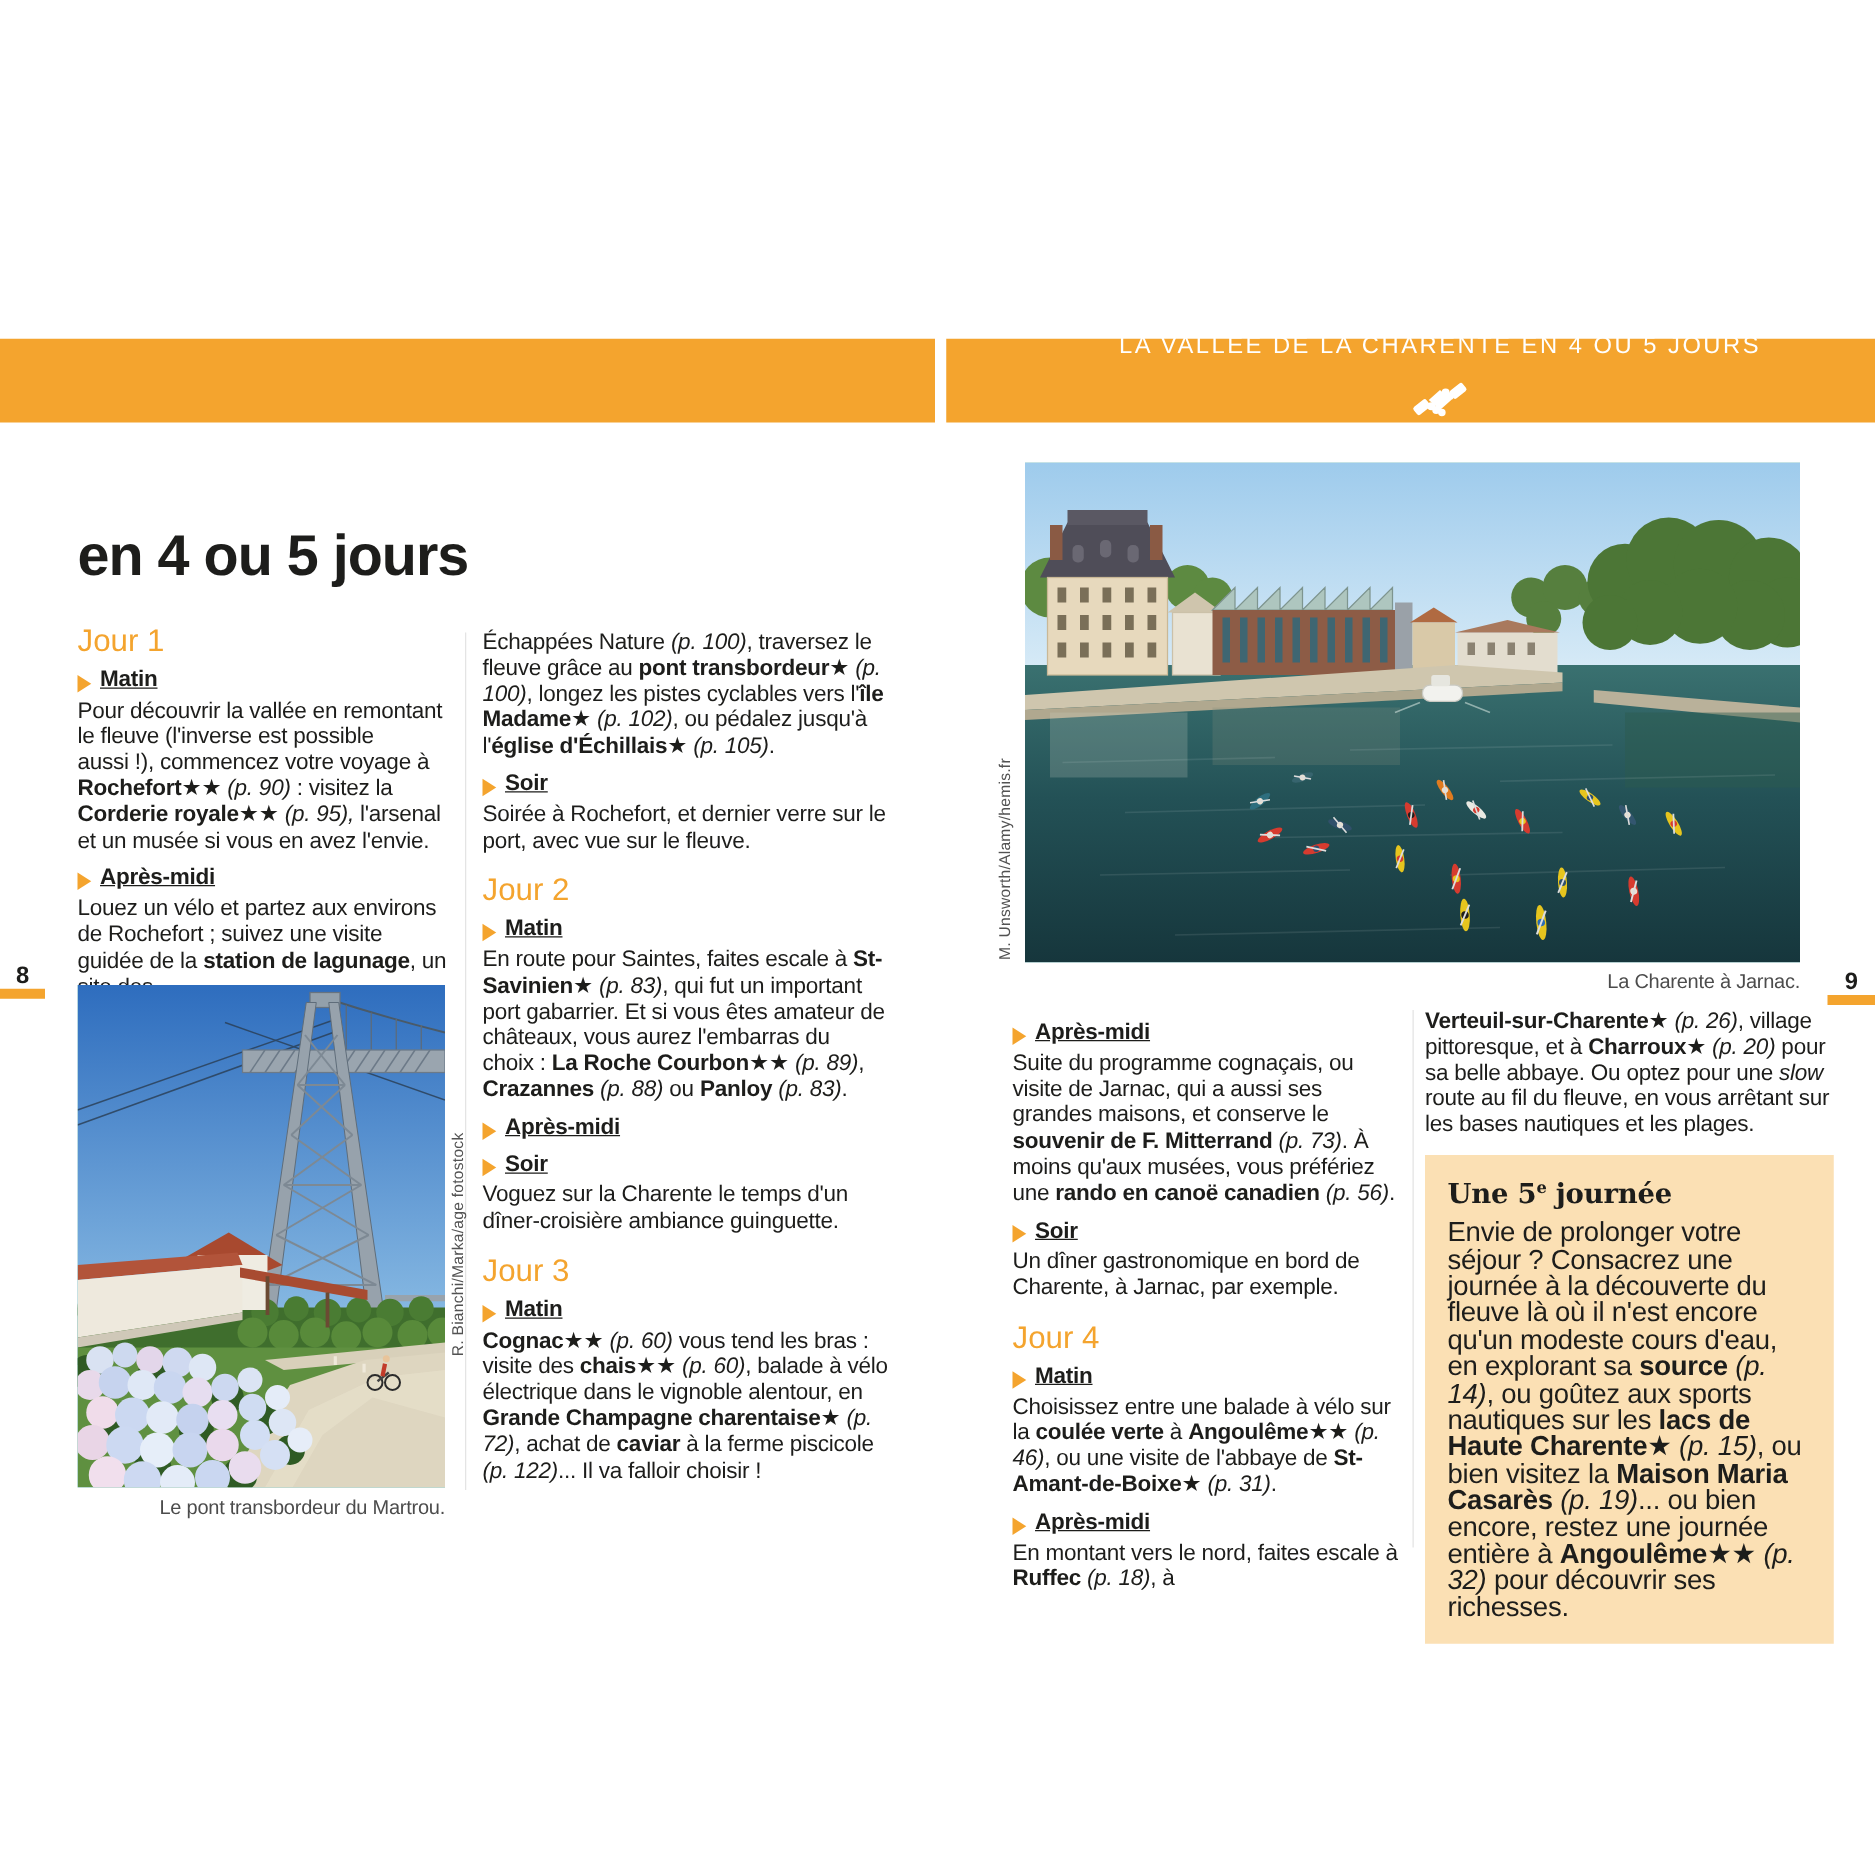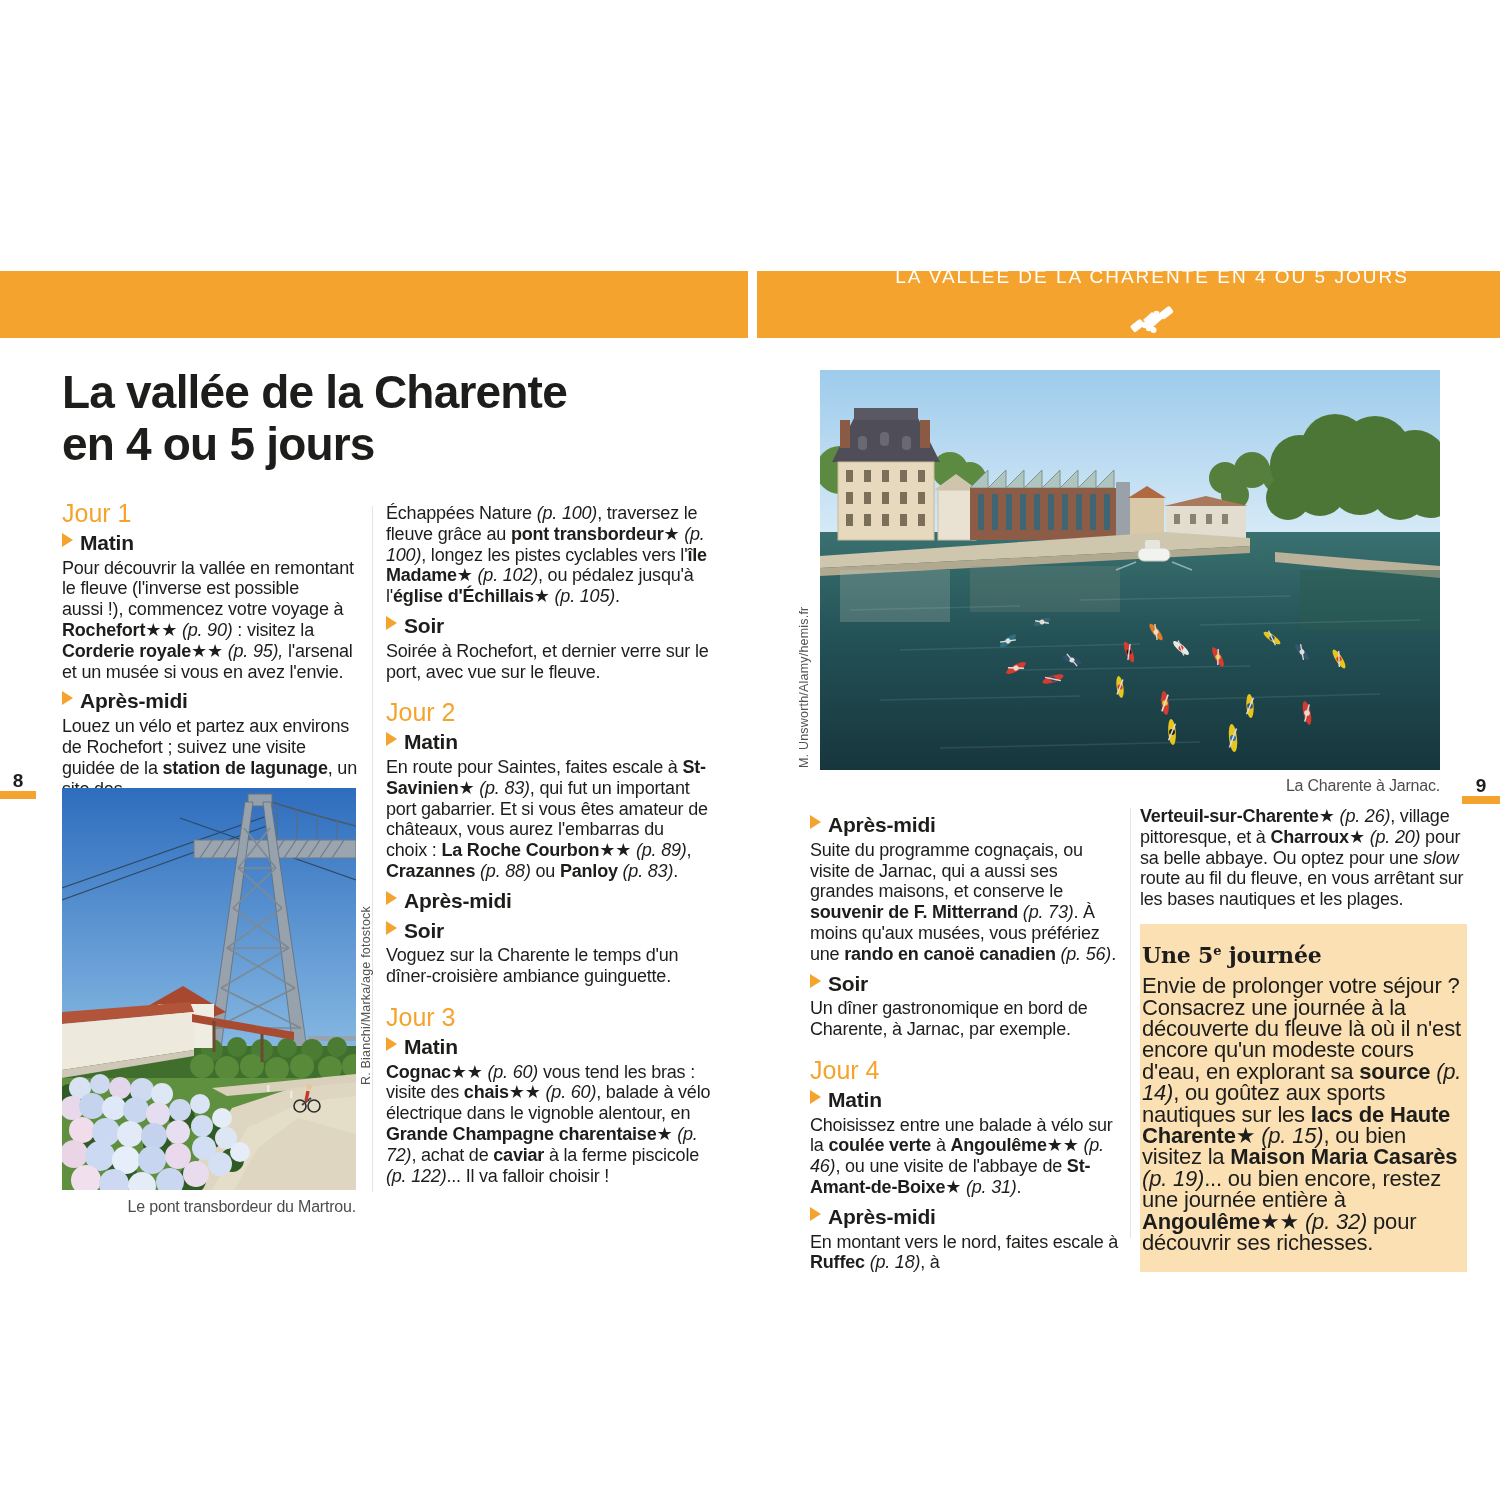"La vallée de la Charente" span { html: <span>La vallée de la Charente</span> -> none }
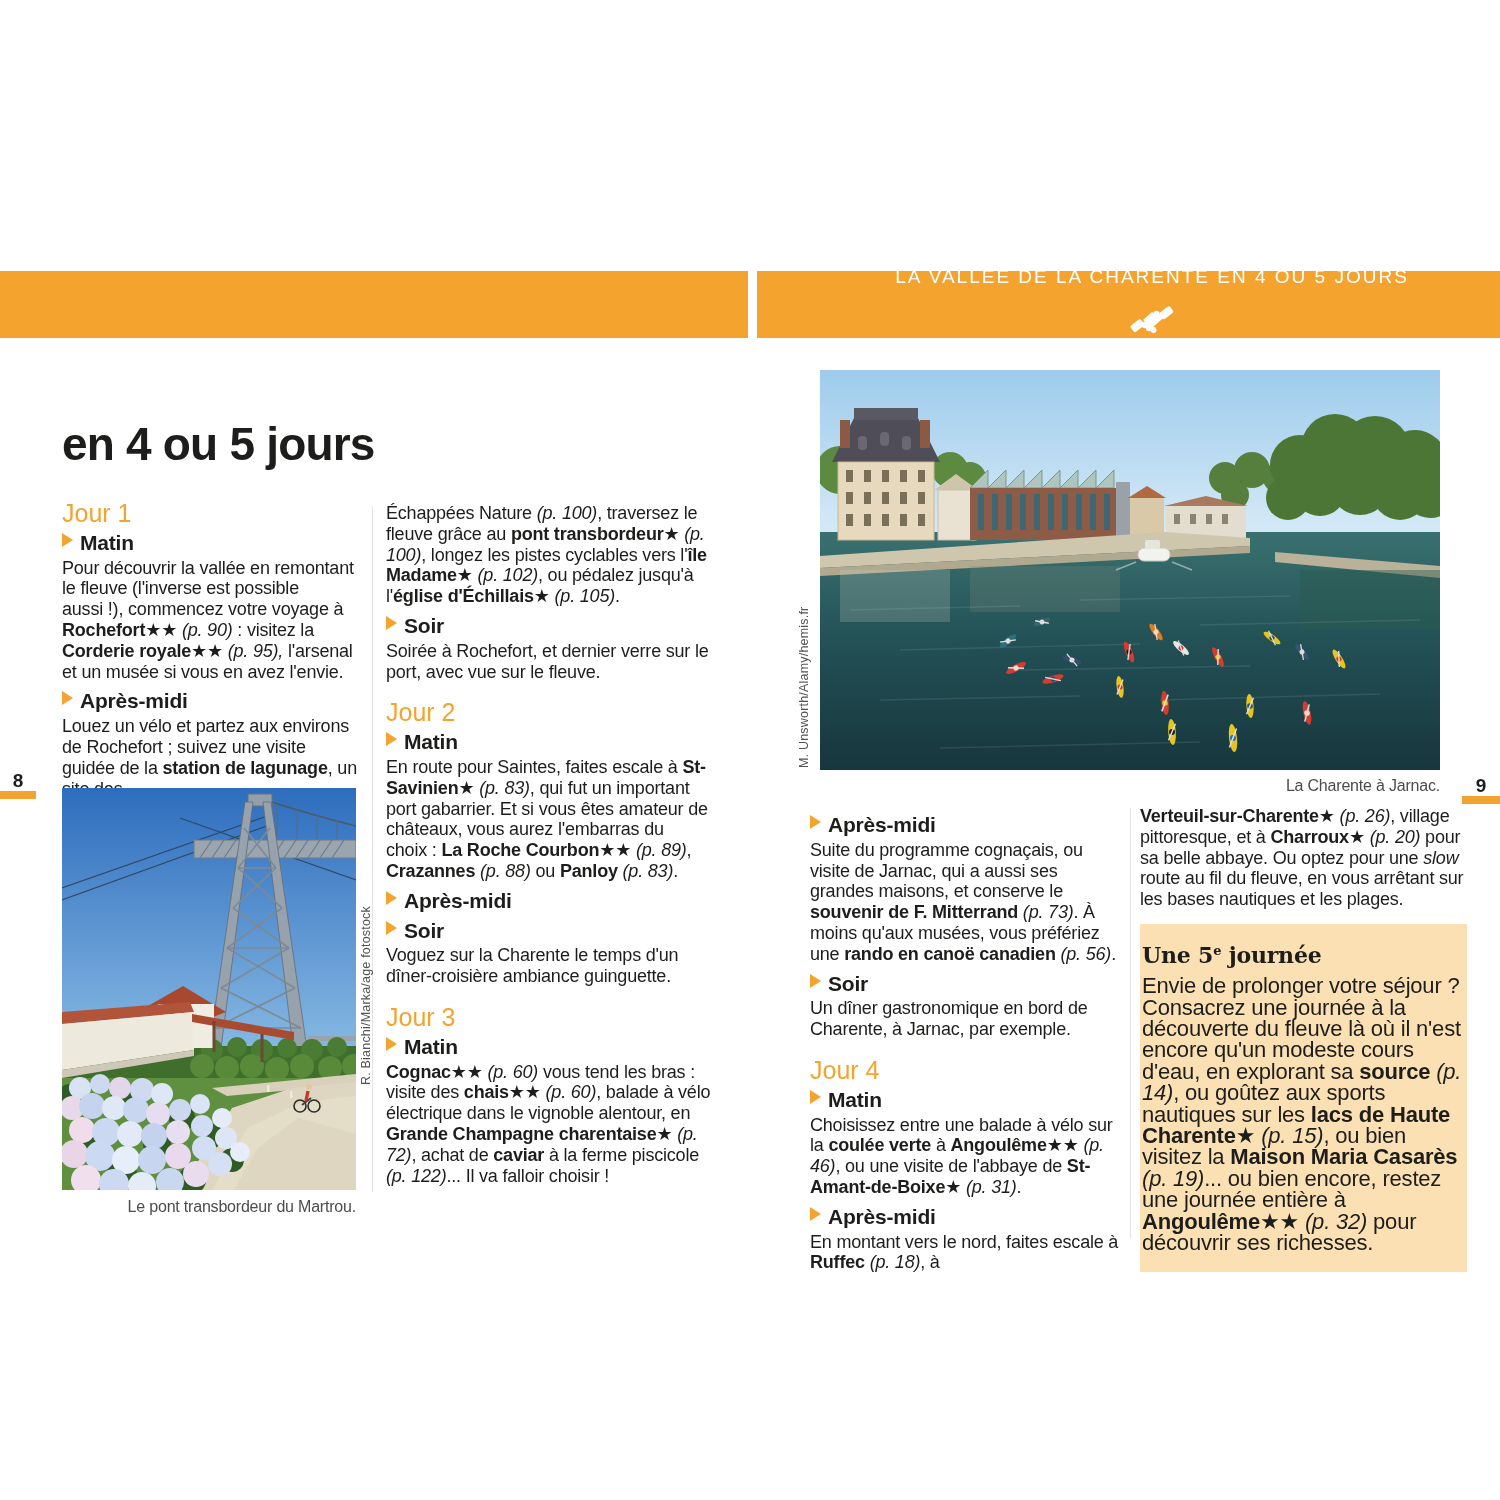"Matin" .time { align-items: flex-start -> flex-end; font-size: 21px -> 18px; text-decoration: none -> underline }
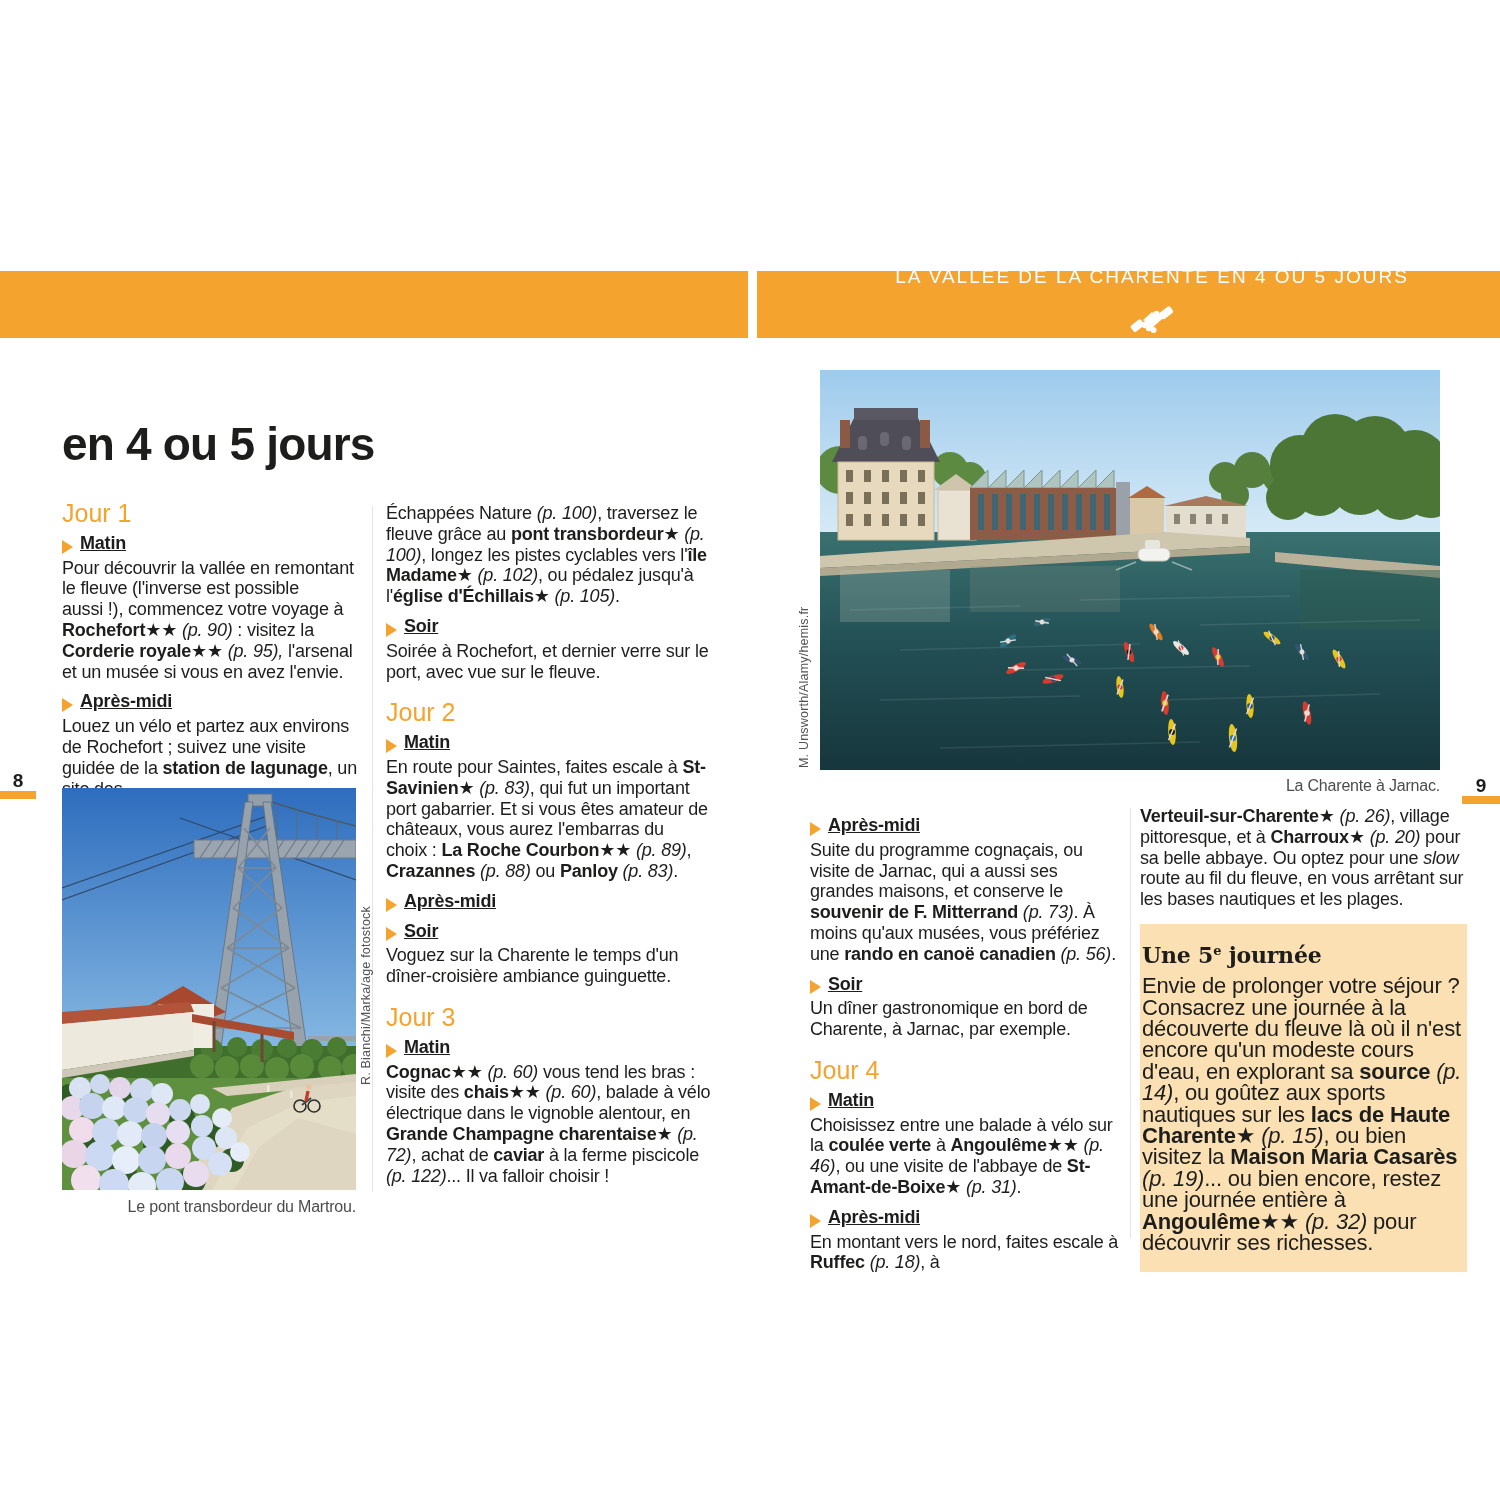"Une 5e journée" .daybox { padding: 17px 2px 19px -> 17px 18px 19px }
